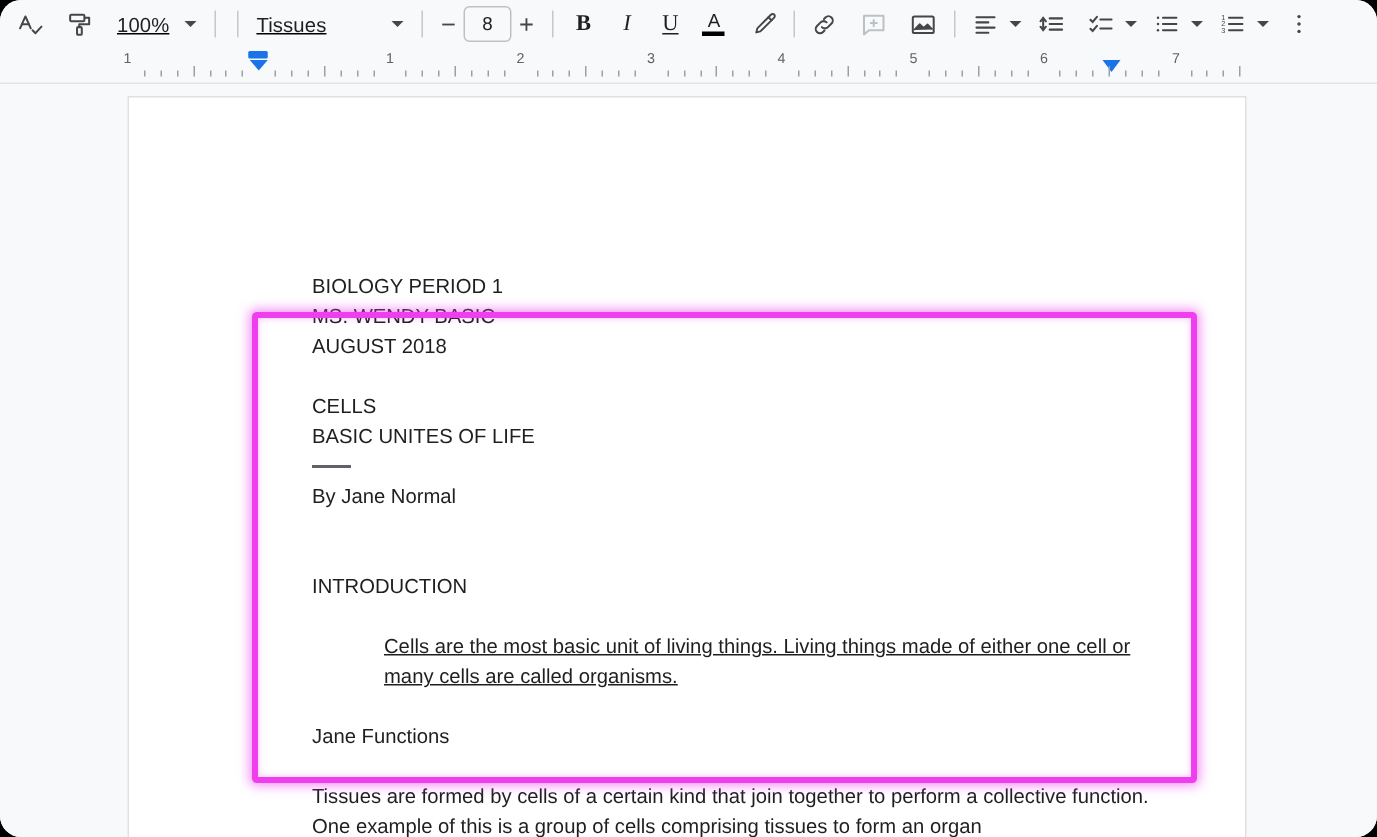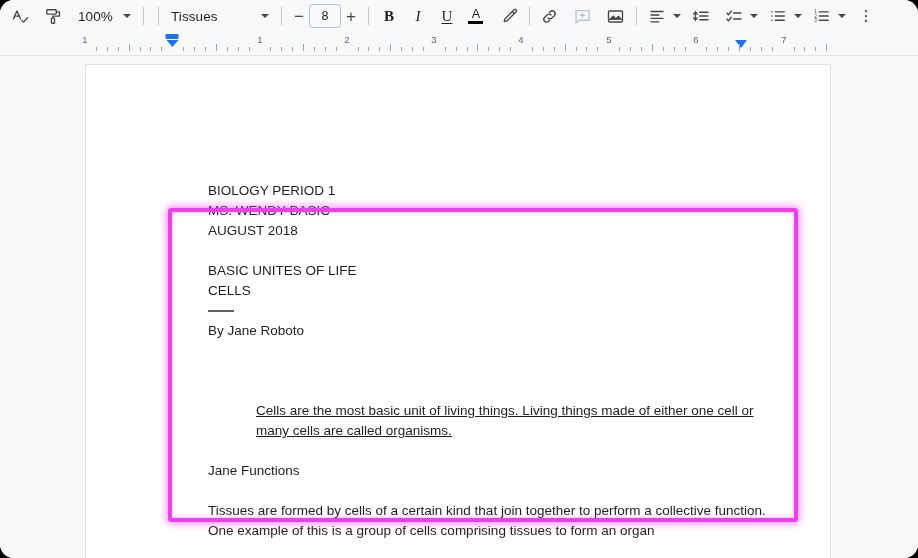"100%" .tb-dd { text-decoration: none -> underline }
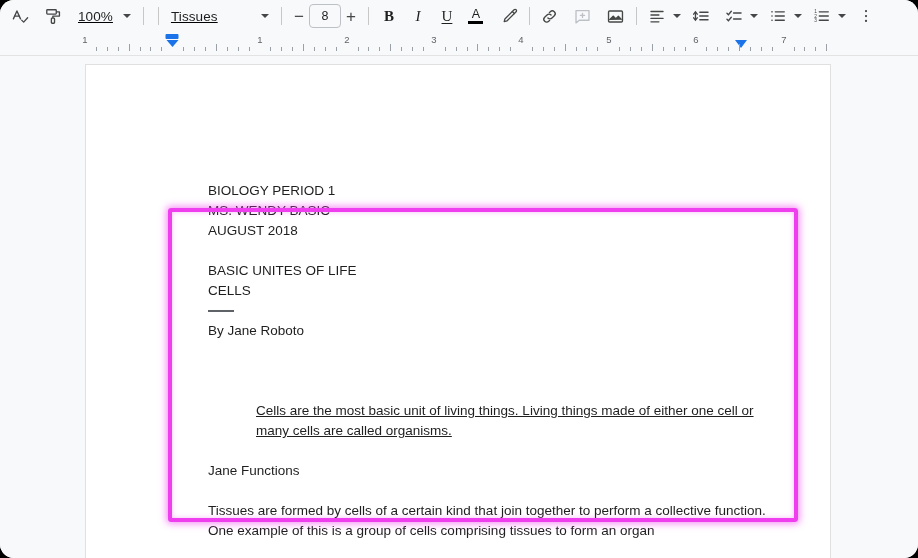"BASIC UNITES OF LIFE" p { order: before "CELLS" -> after "CELLS" }
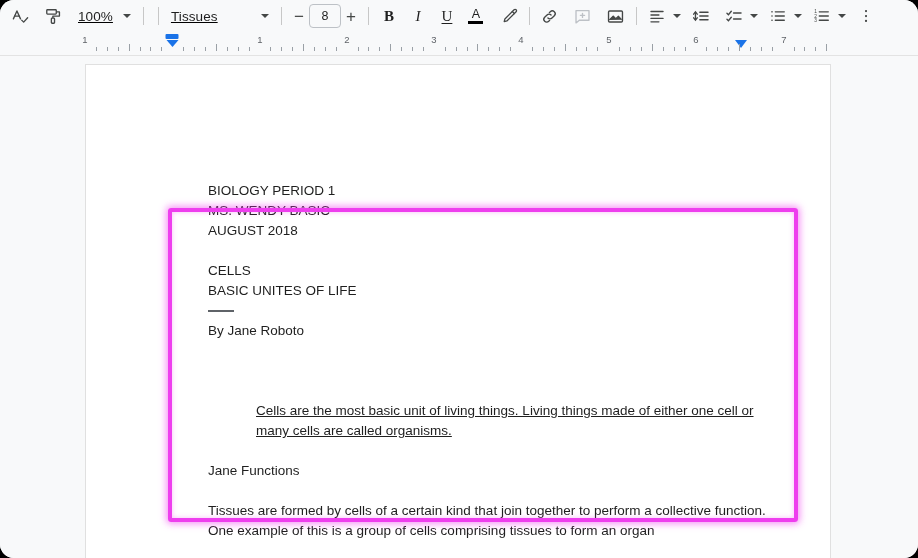"By Jane Roboto" p { text: Roboto -> Normal }
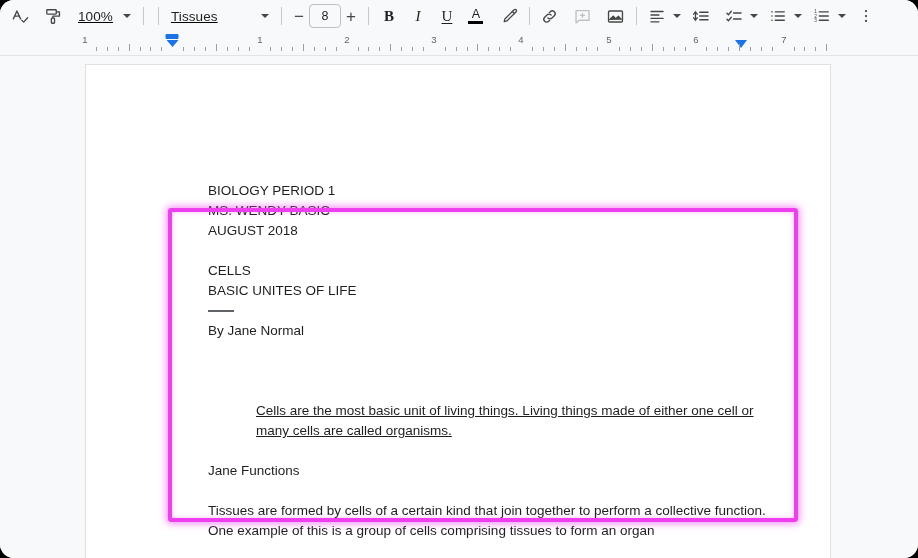"INTRODUCTION" p { html: none -> <p>INTRODUCTION</p> }
